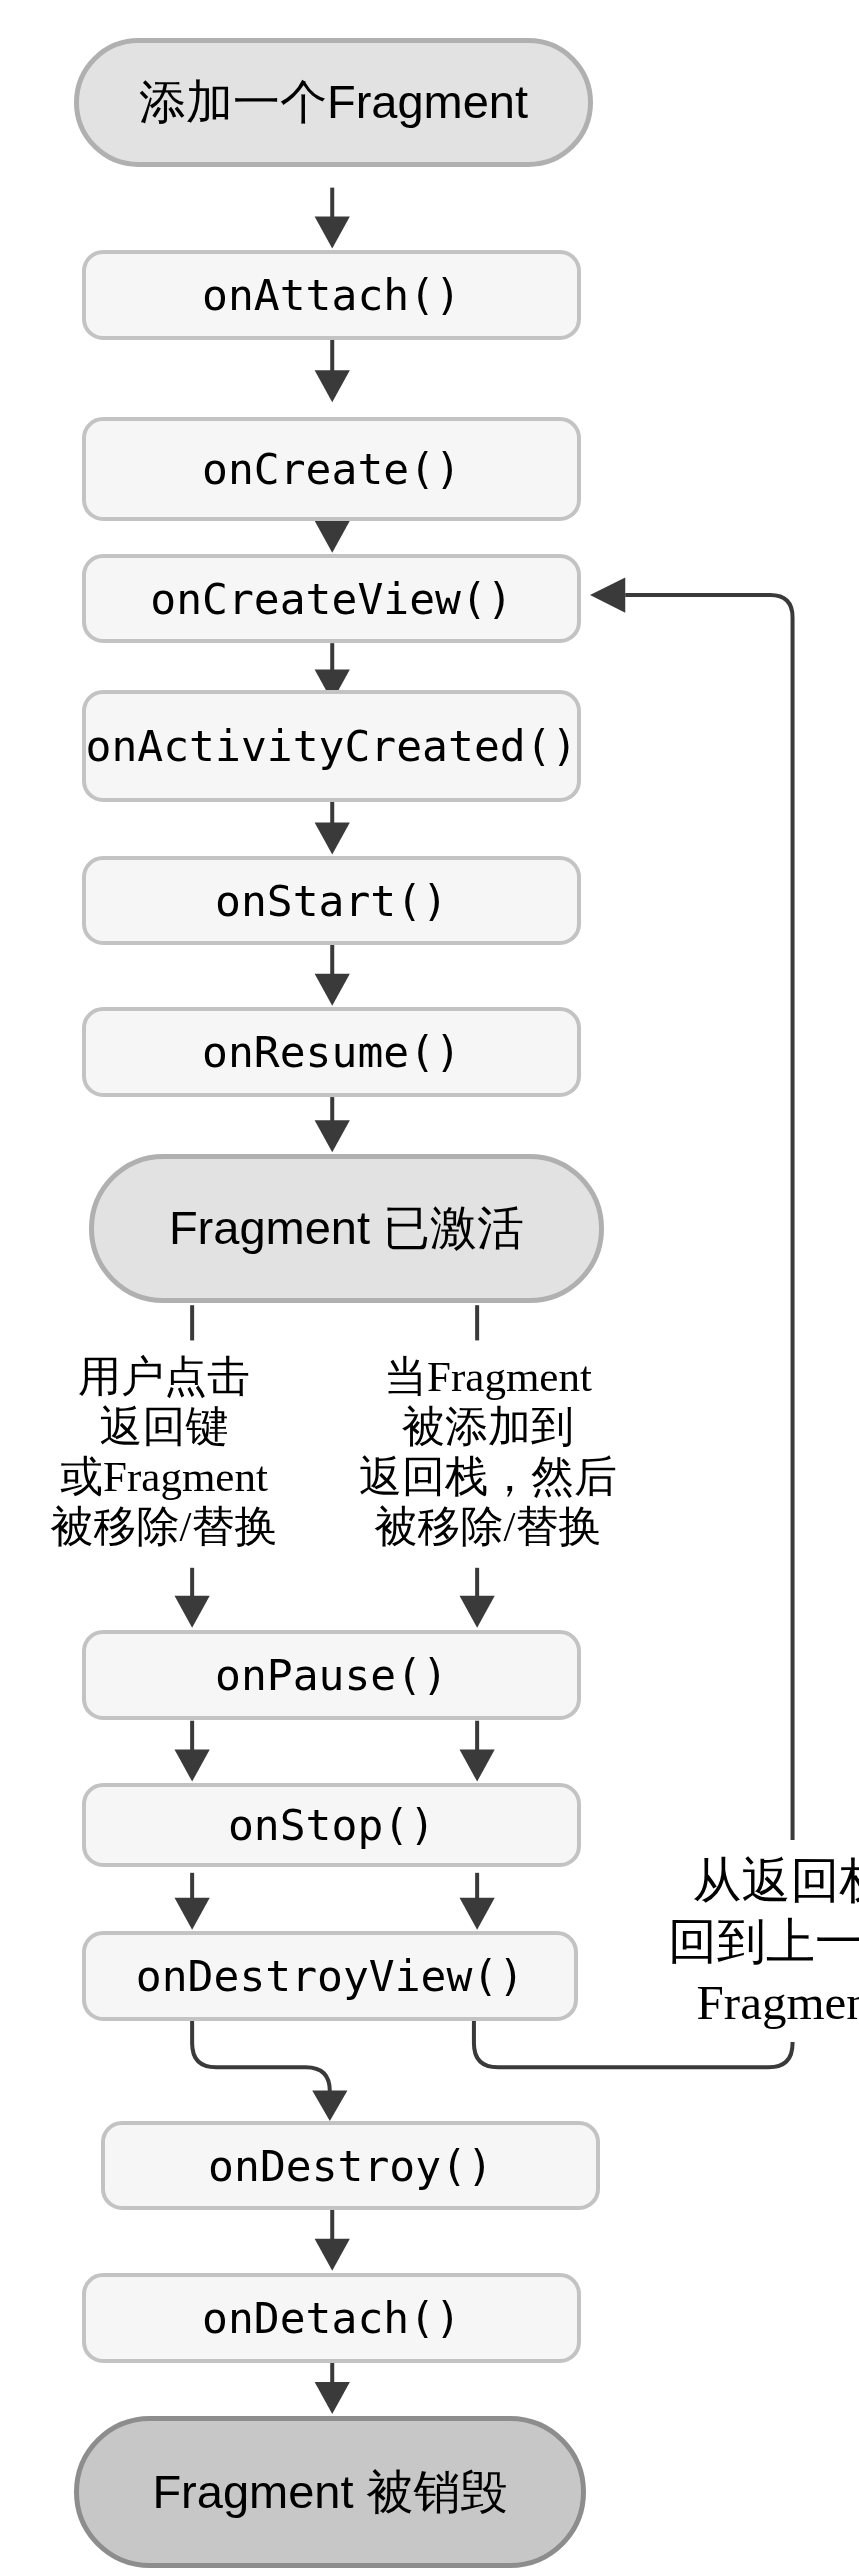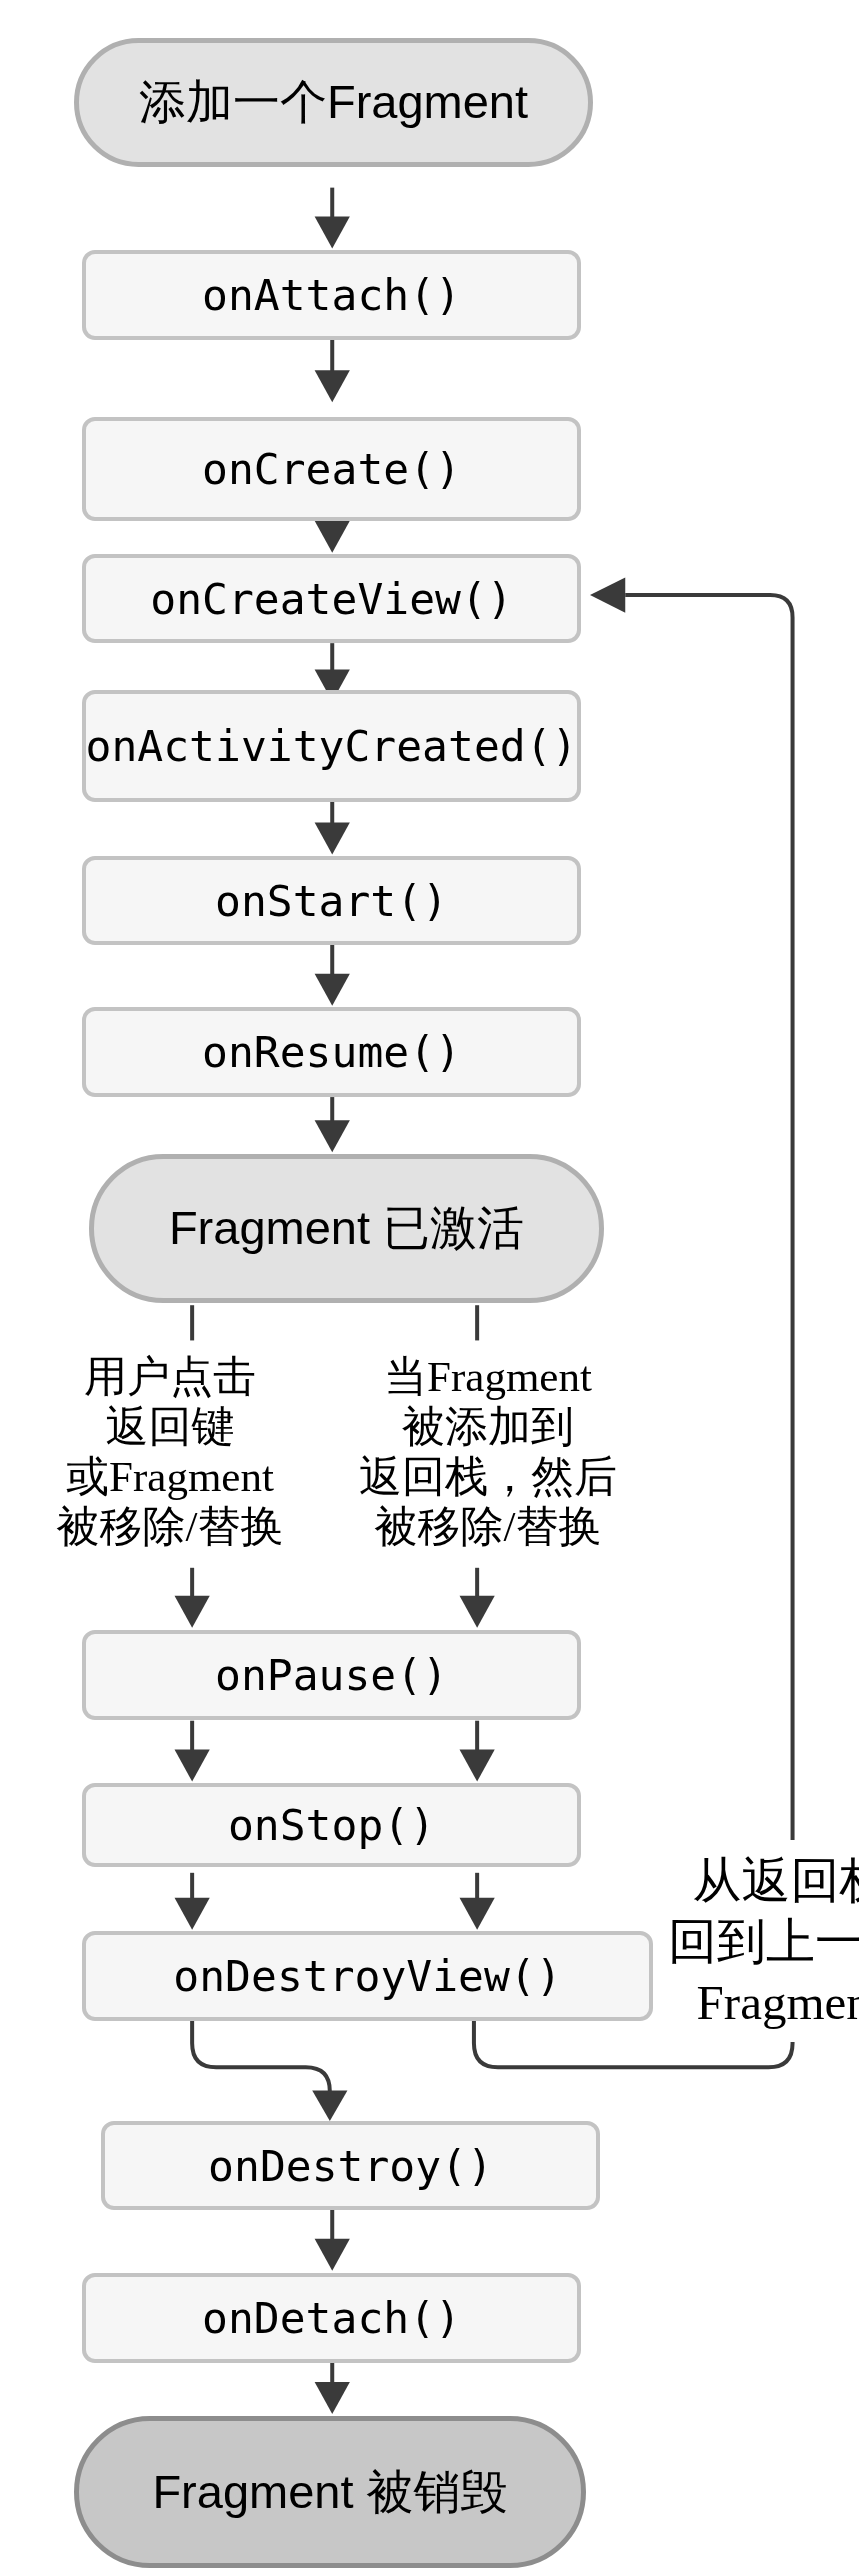"onAttach()" .process { border-radius: 13px -> 21px }
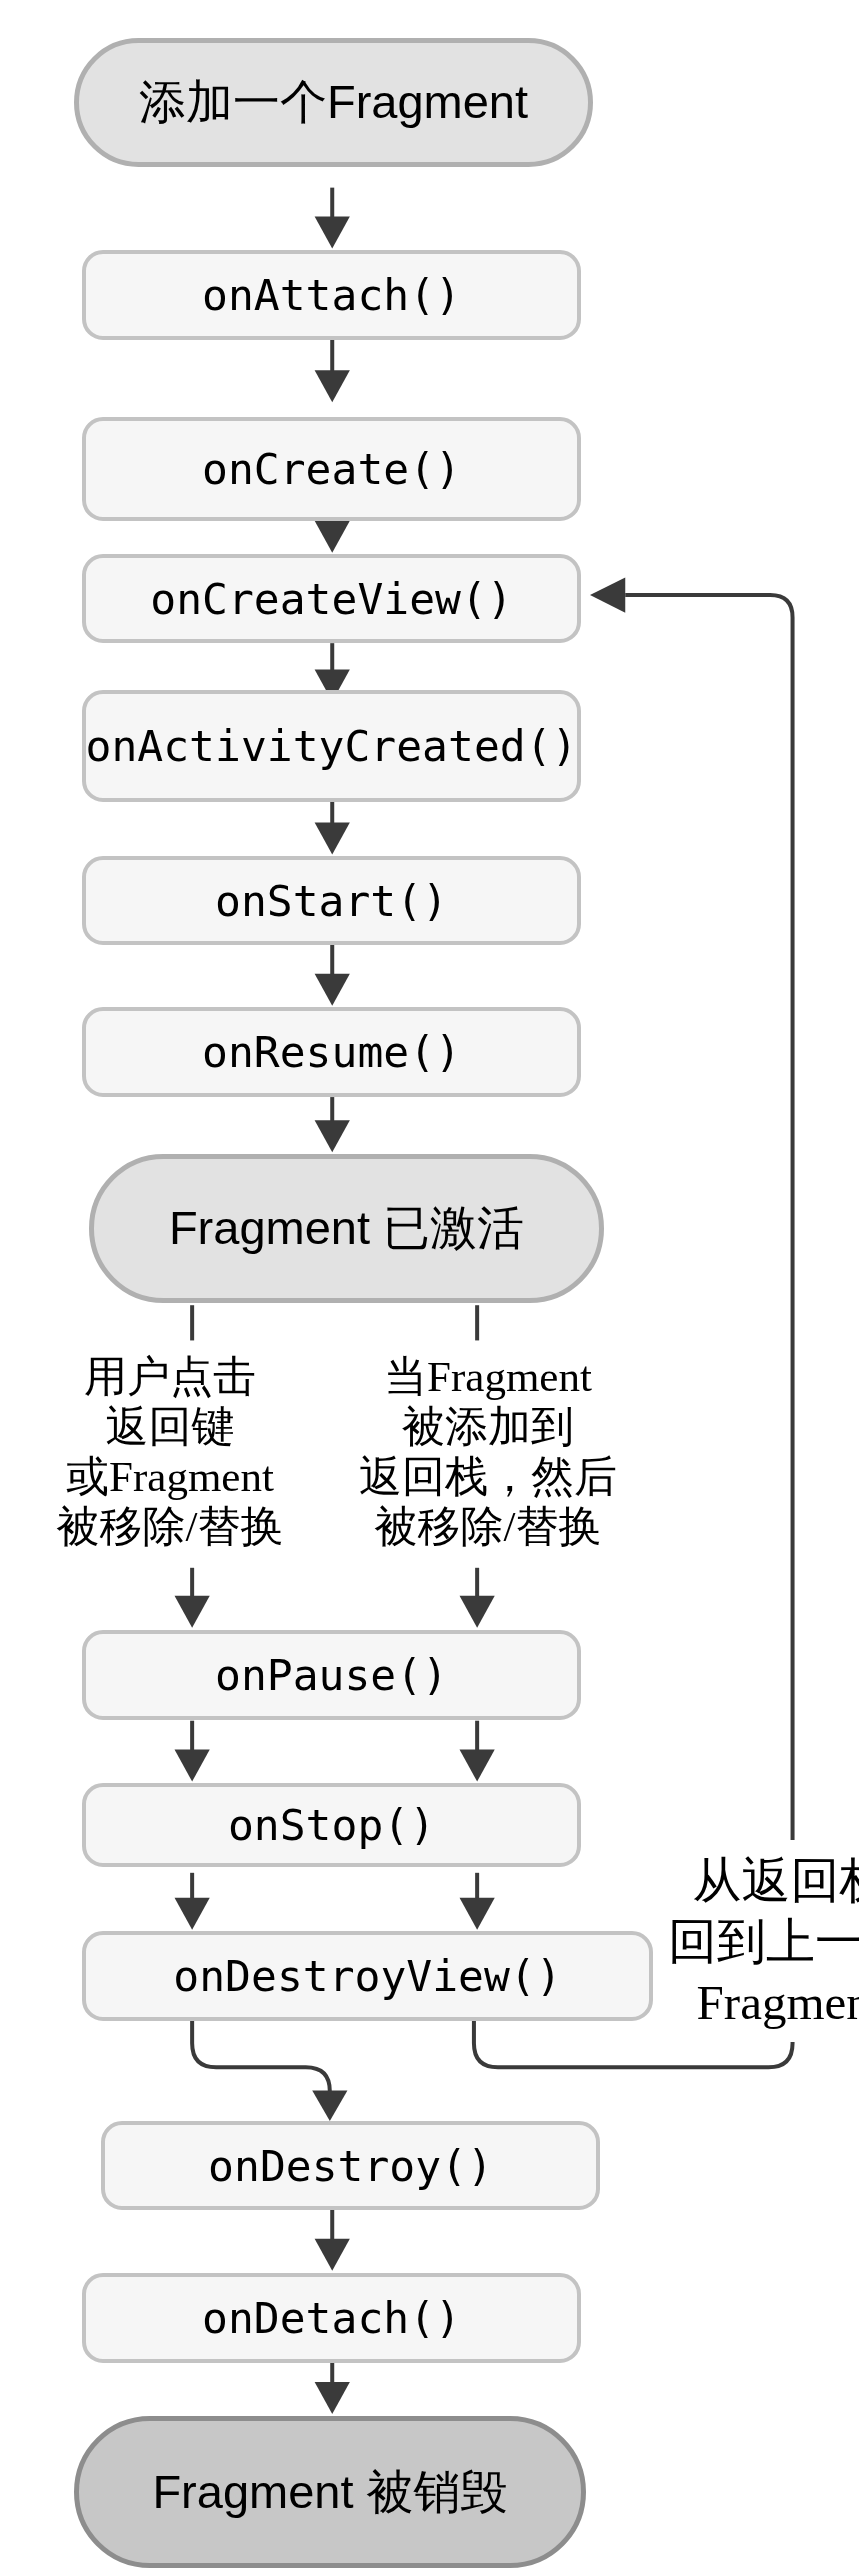"用户点击" div.note { left: 42px -> 36px }
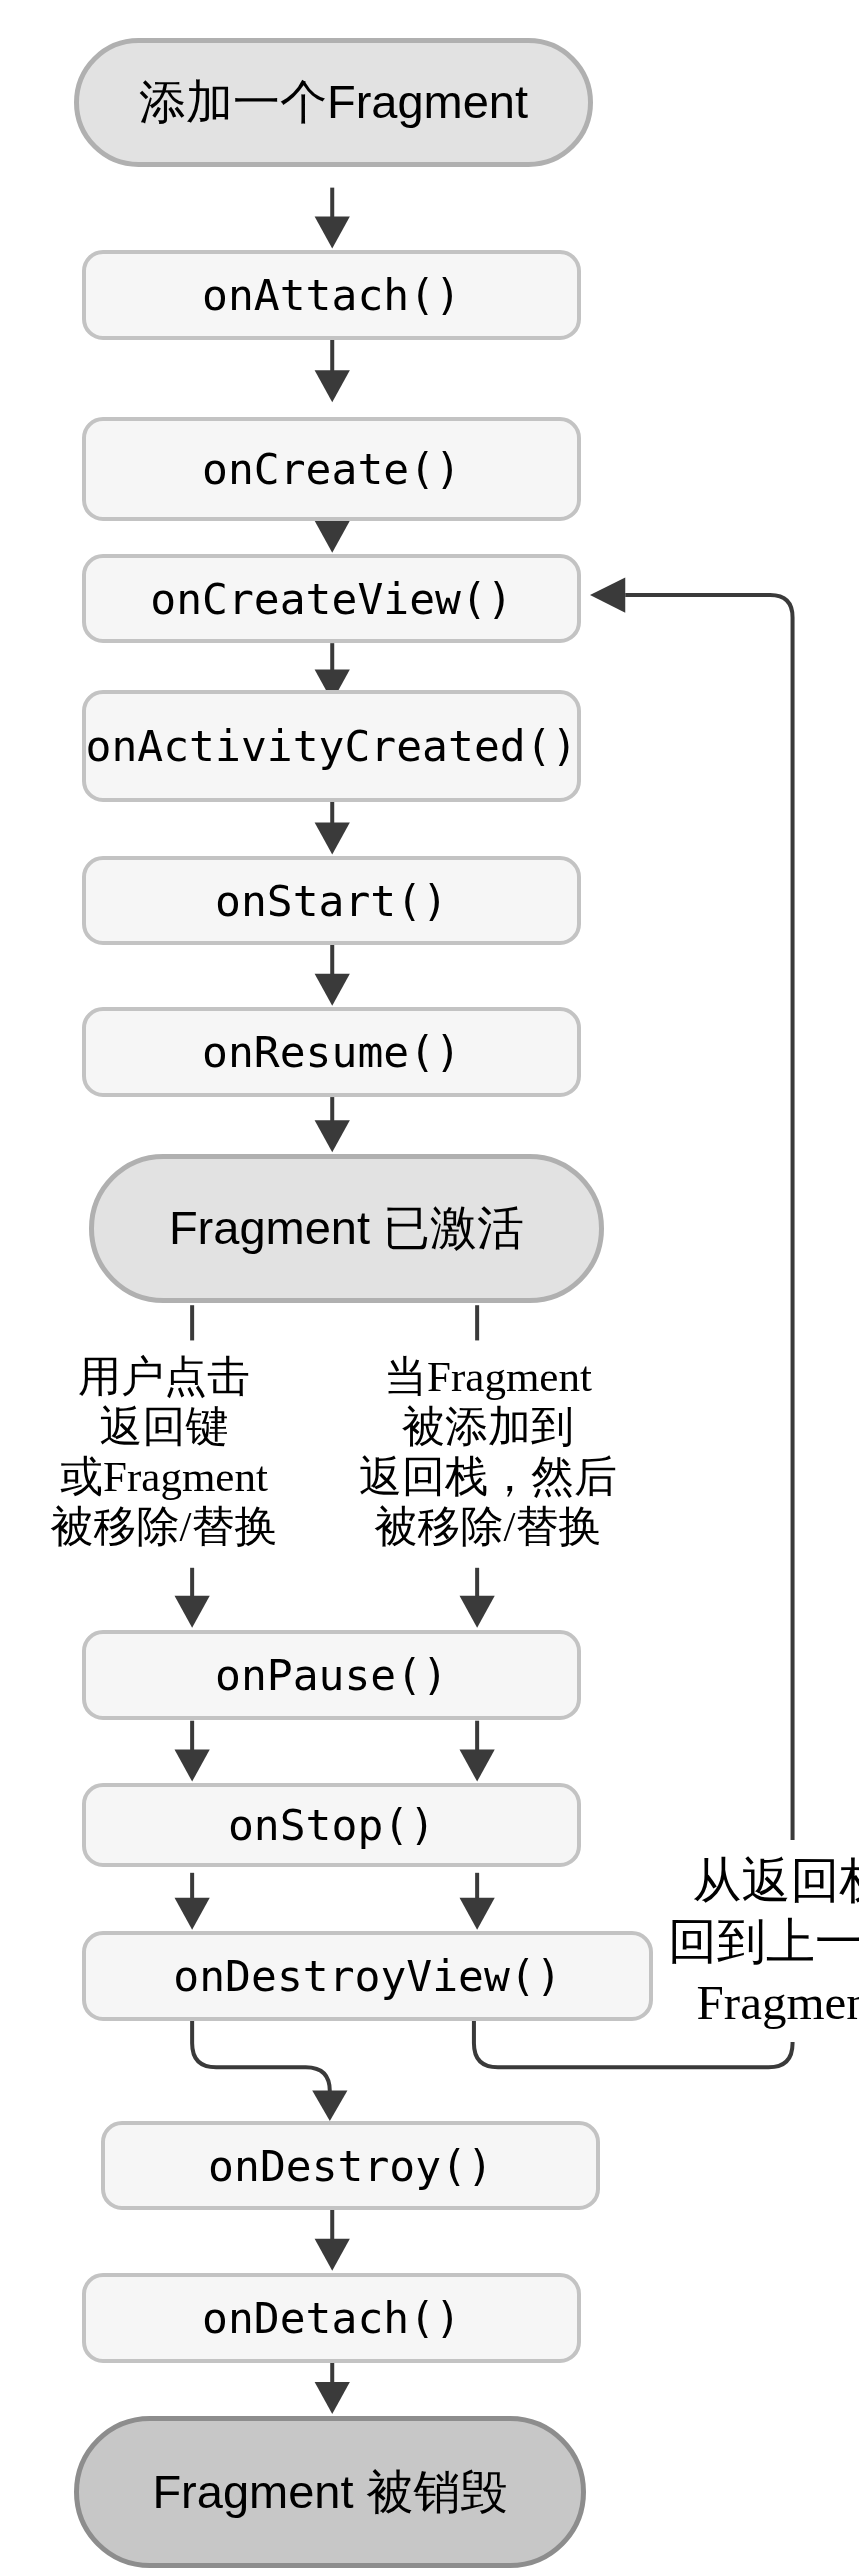"onDestroyView()" div.node { width: 571px -> 496px }
